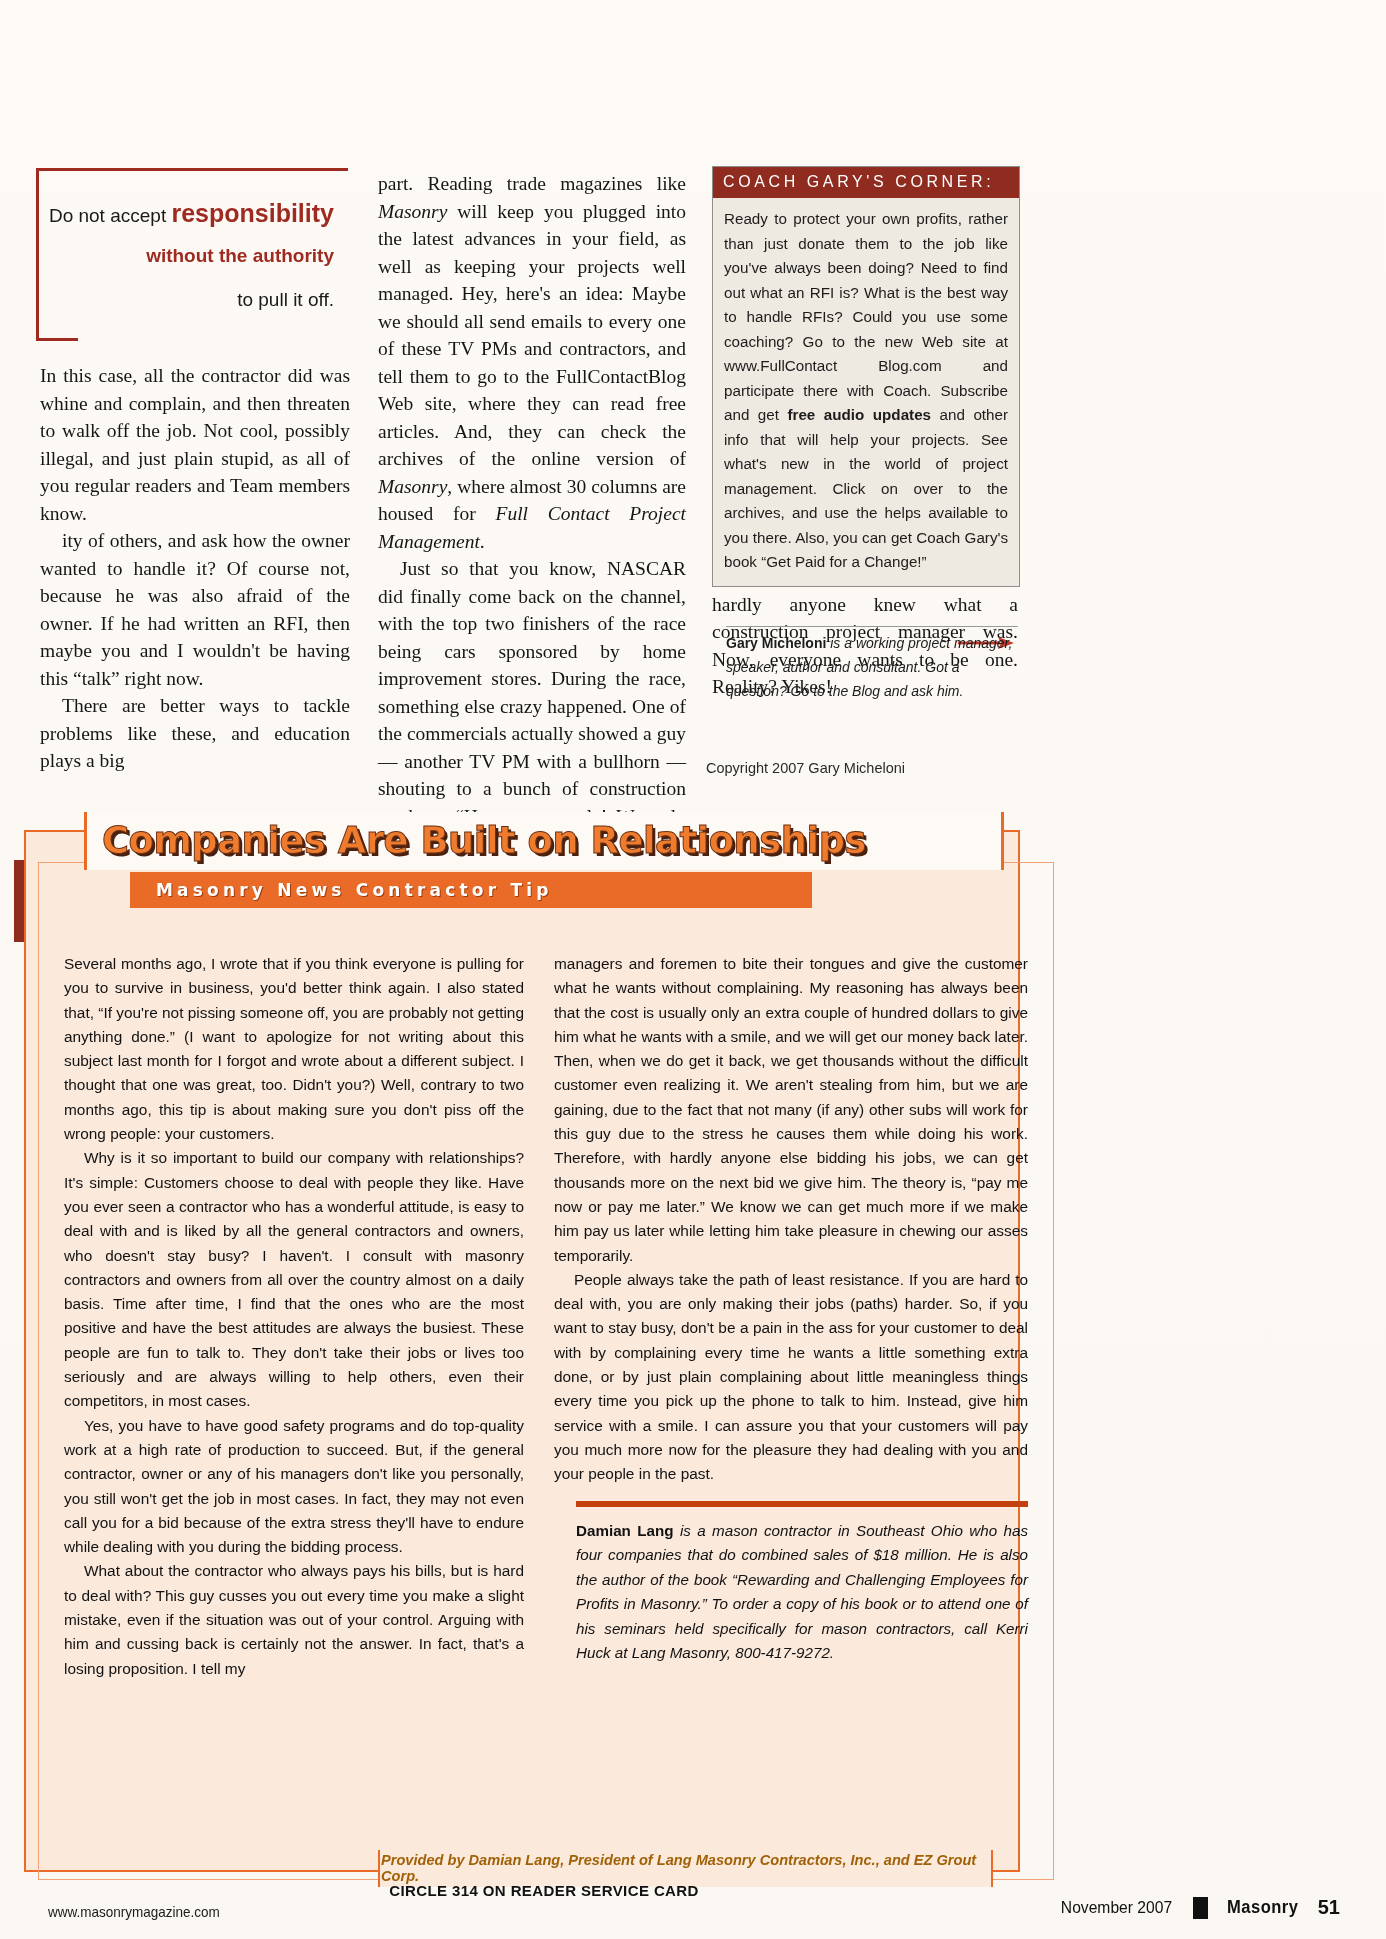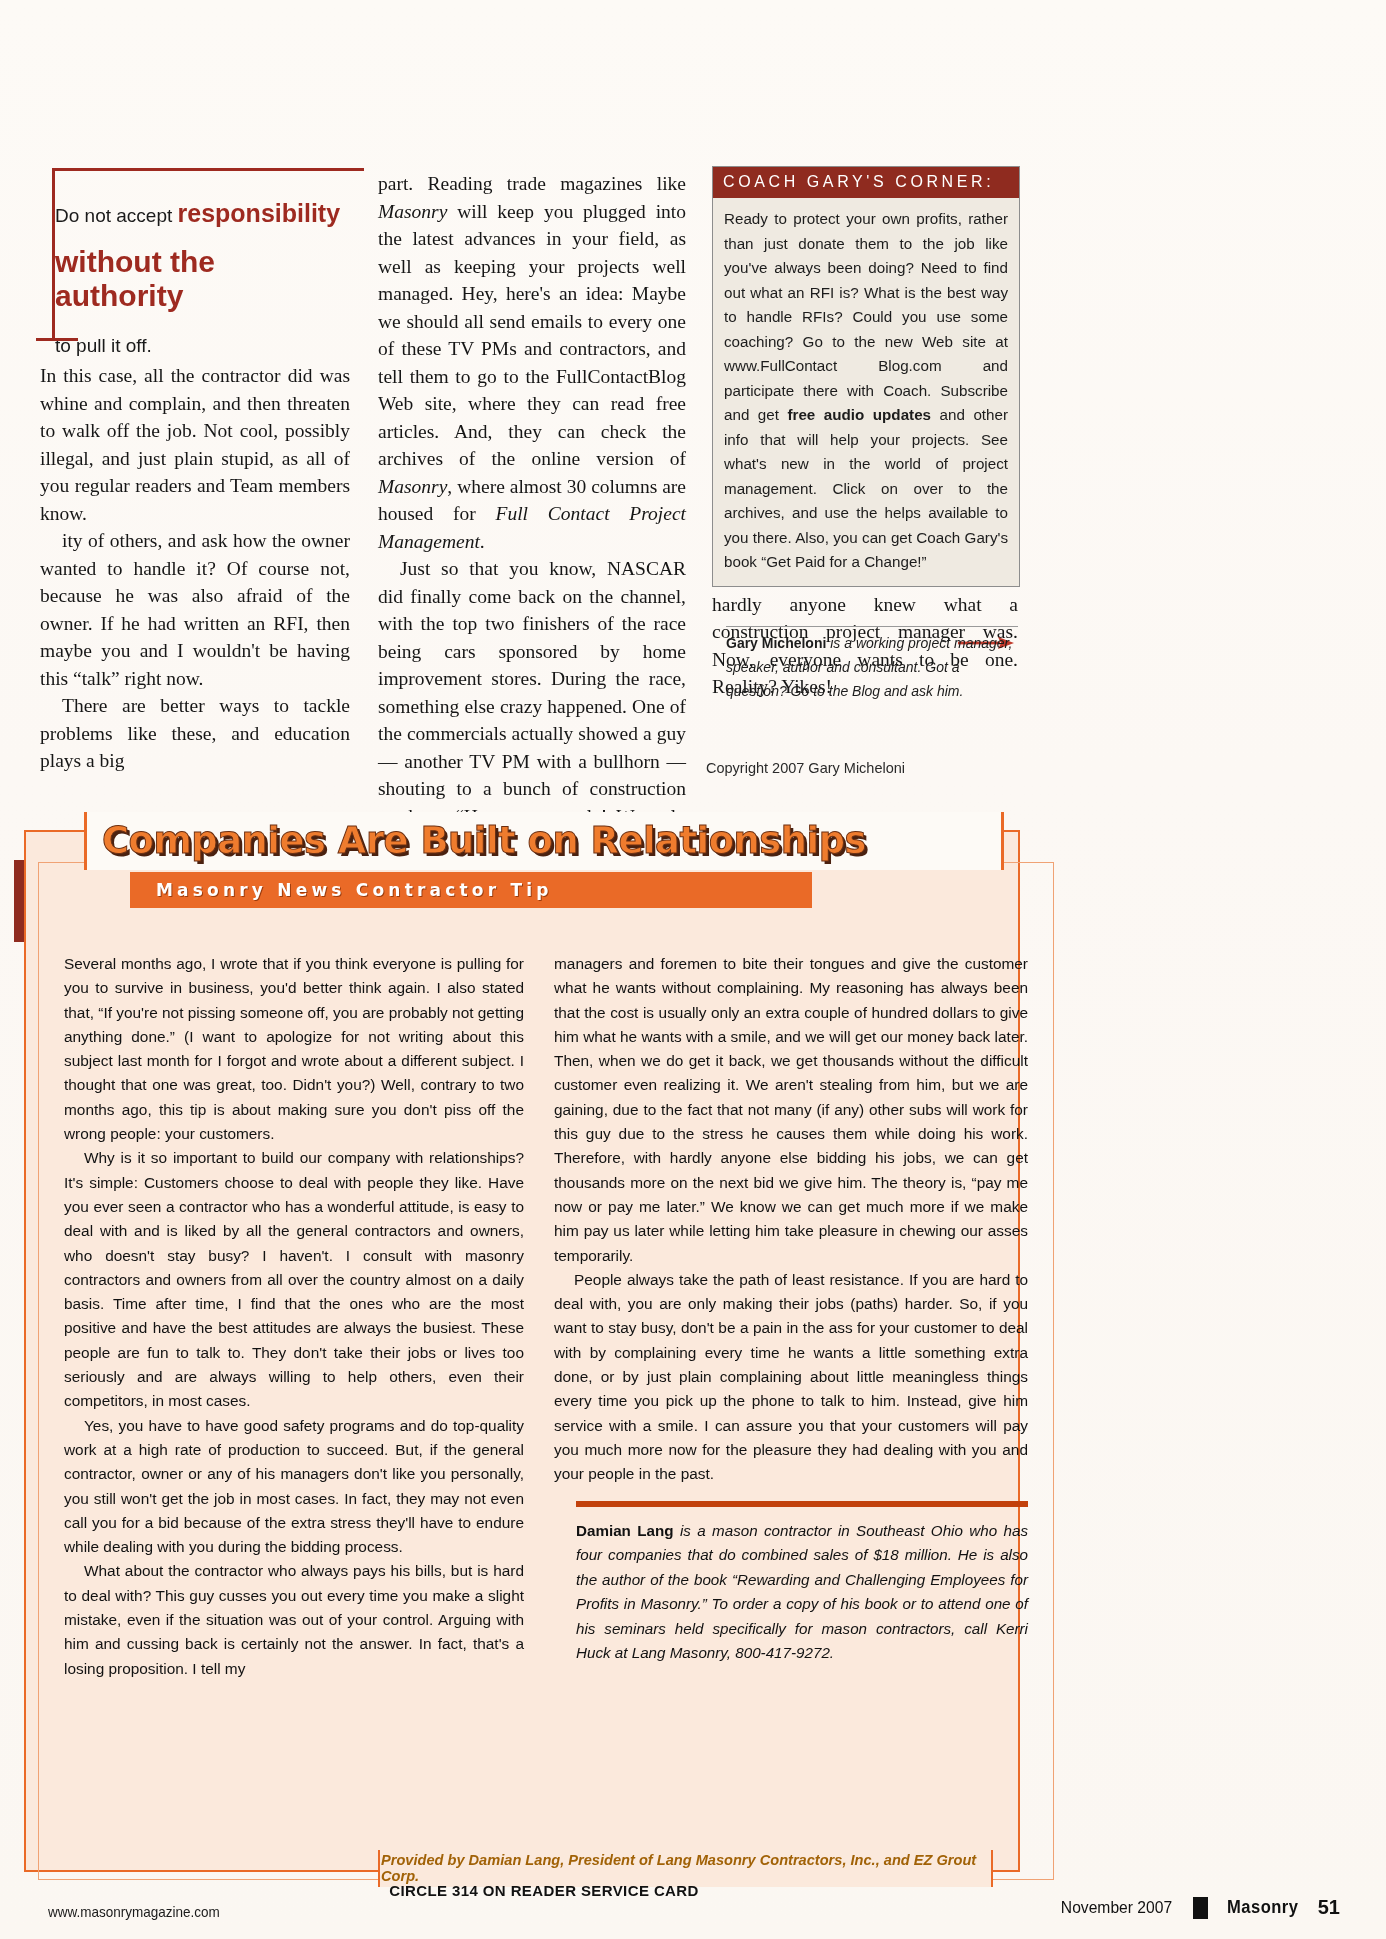"Do not accept responsibility" .pullquote { margin-left: 16px -> none; text-align: left -> right }
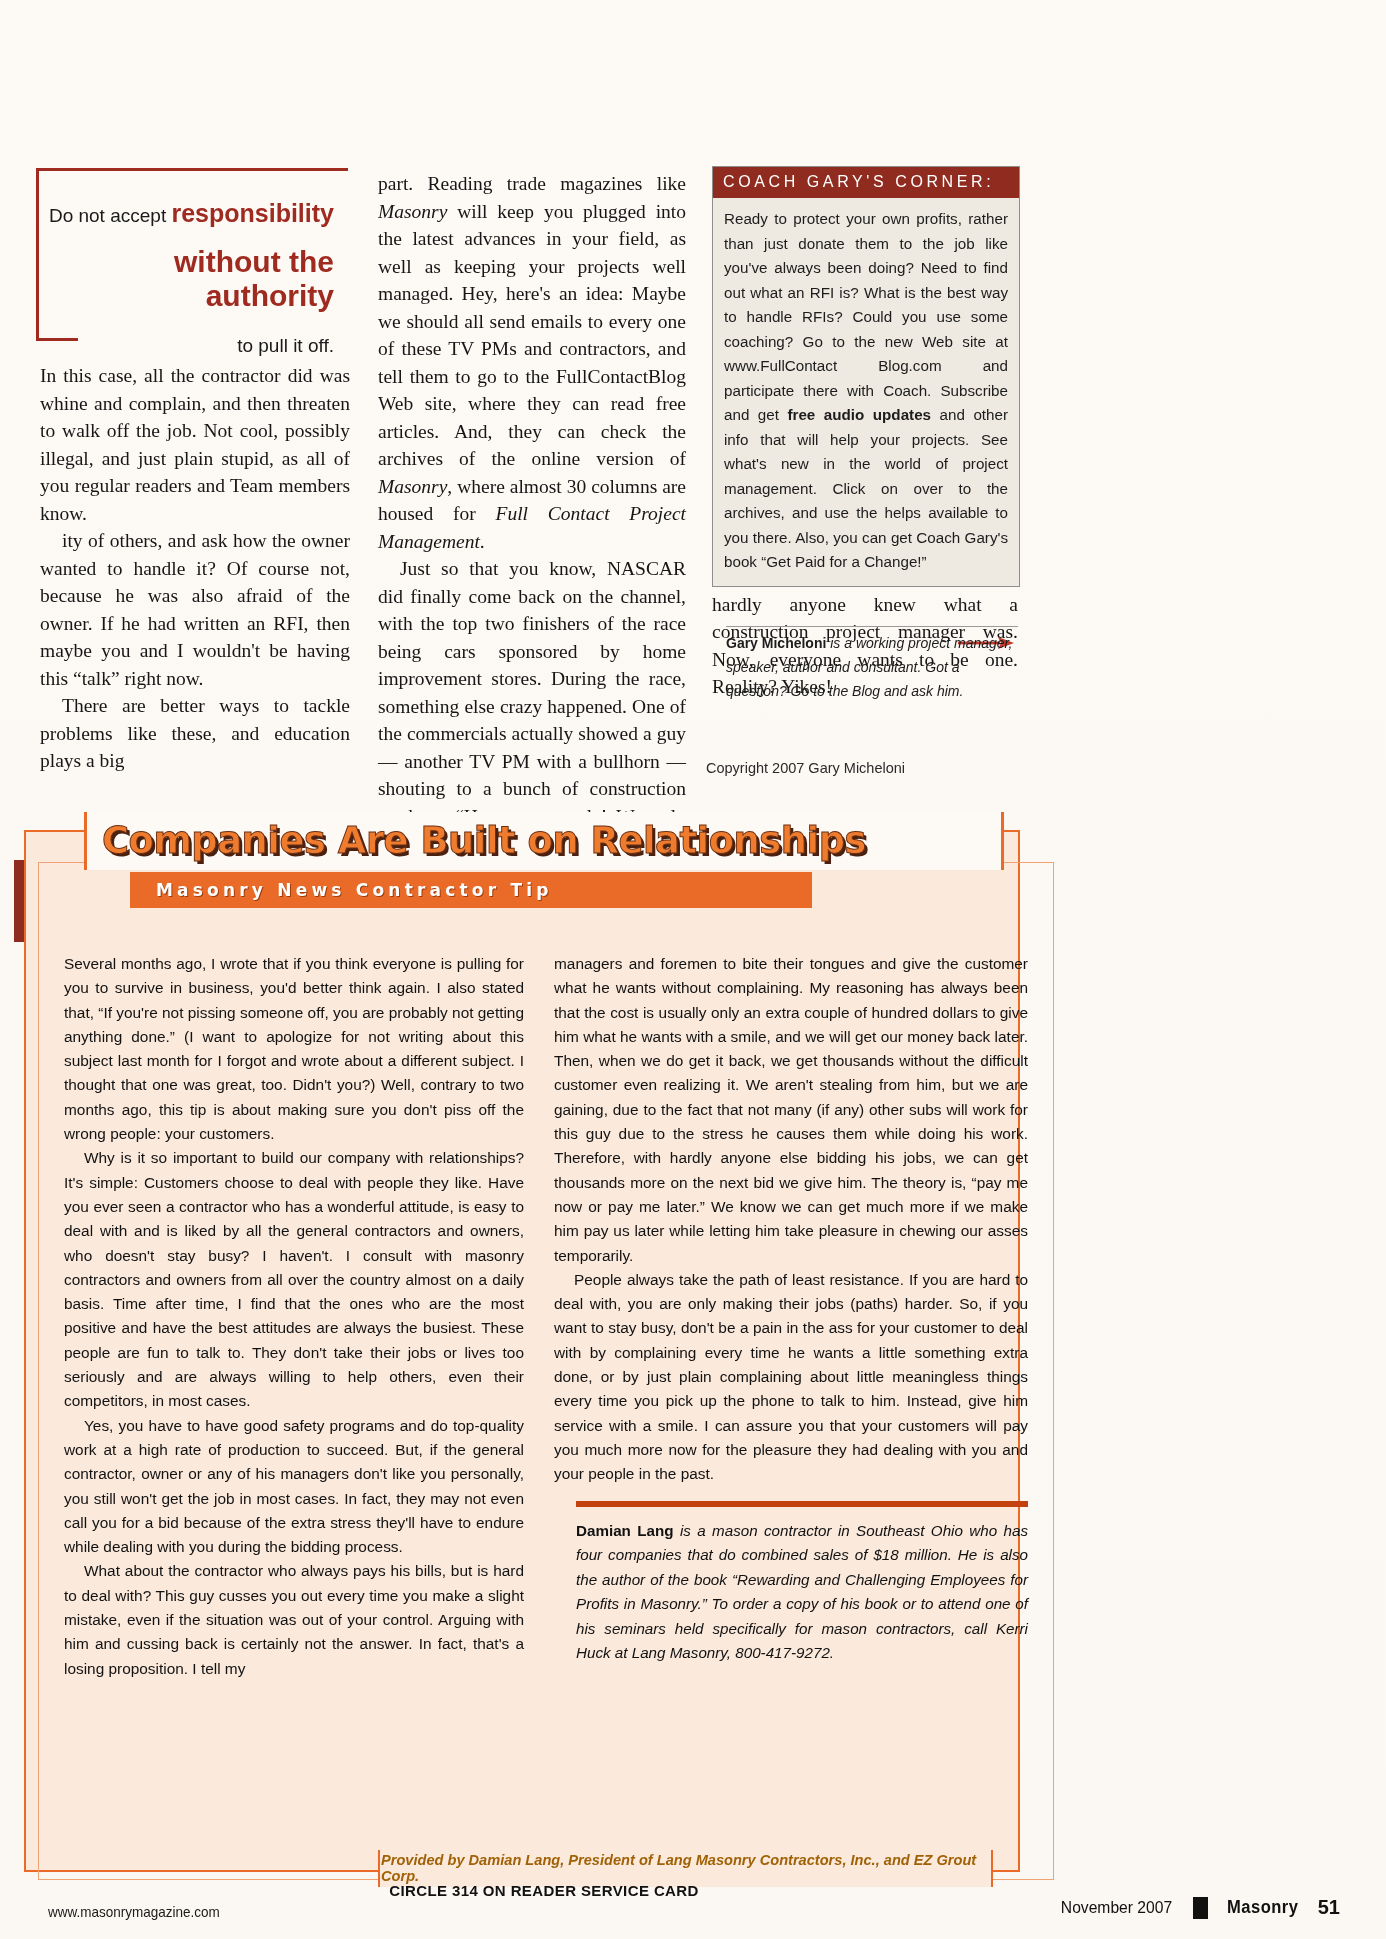"without the authority" .pullquote .pq-line2 { font-size: 30px -> 19px }
